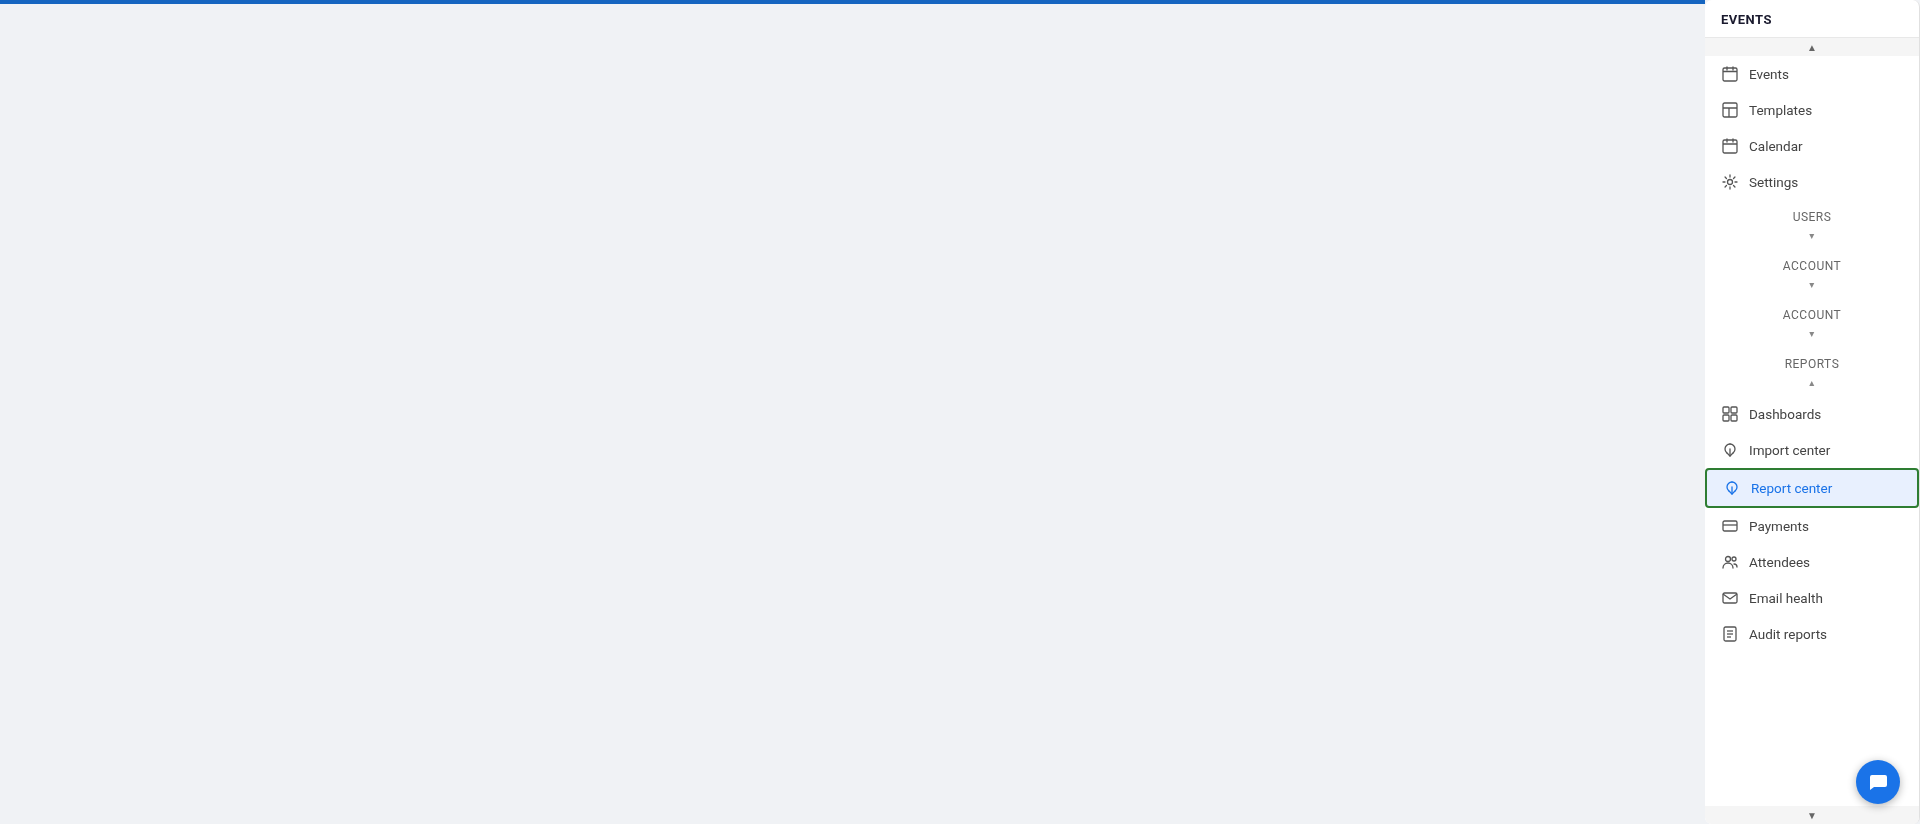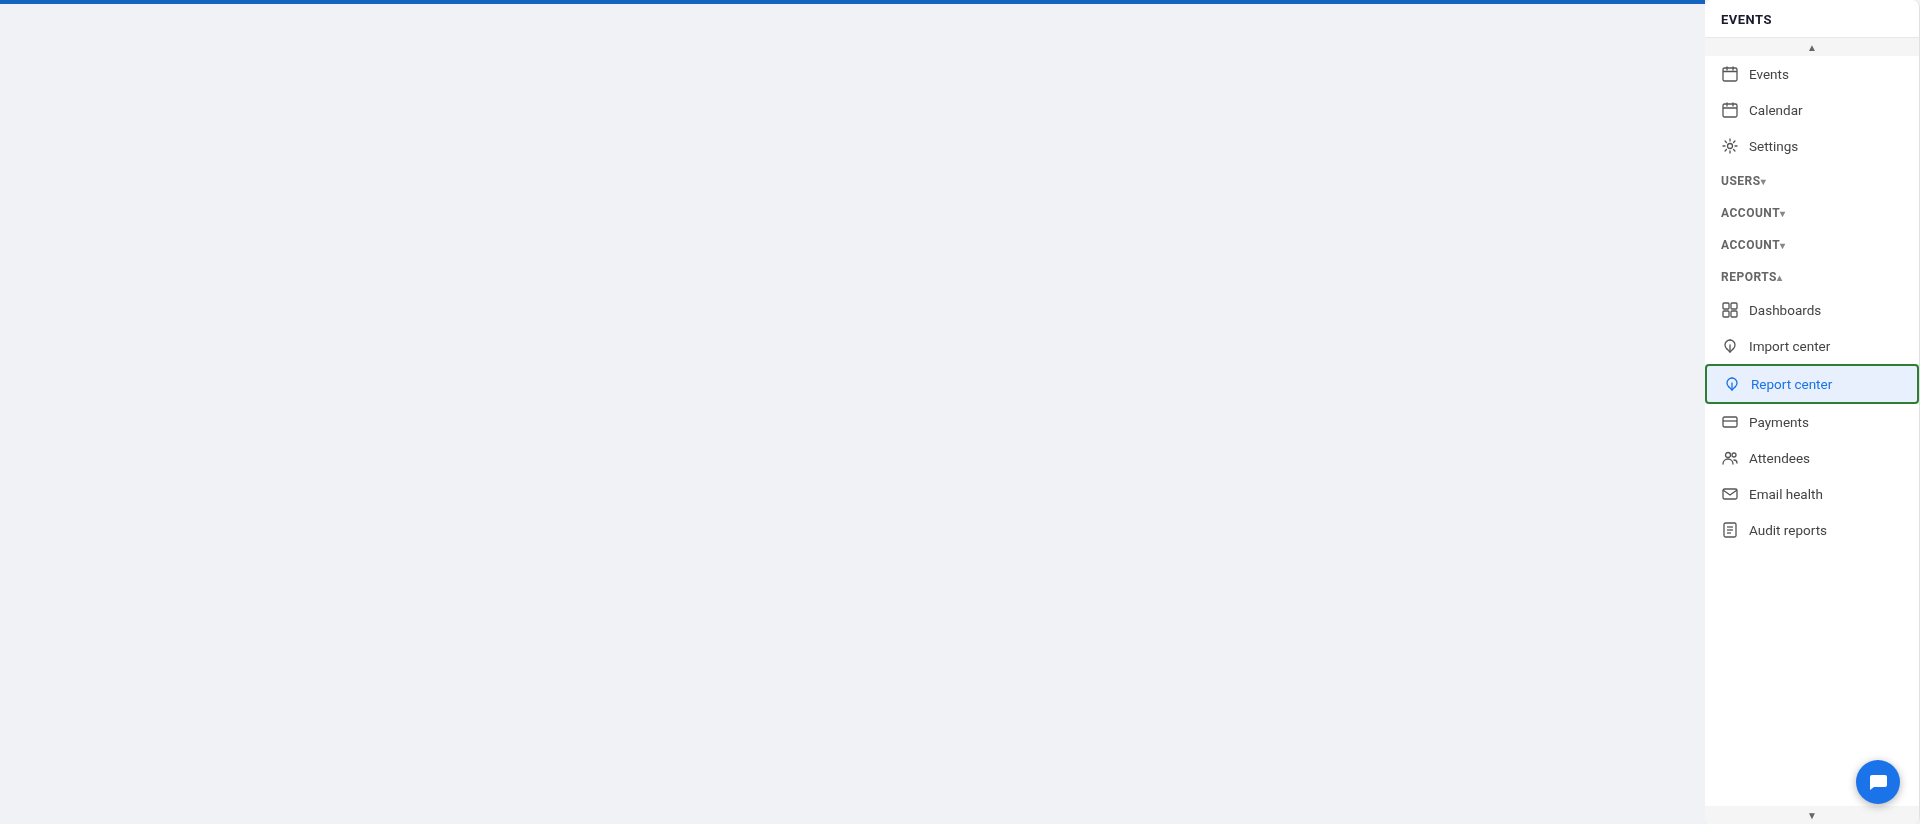"Templates" div.sidebar-item { html: none -> <div> <span> <svg> <rect></rect> <line></line> <line></line> </svg> </span> <span>Templates</span> </div> }
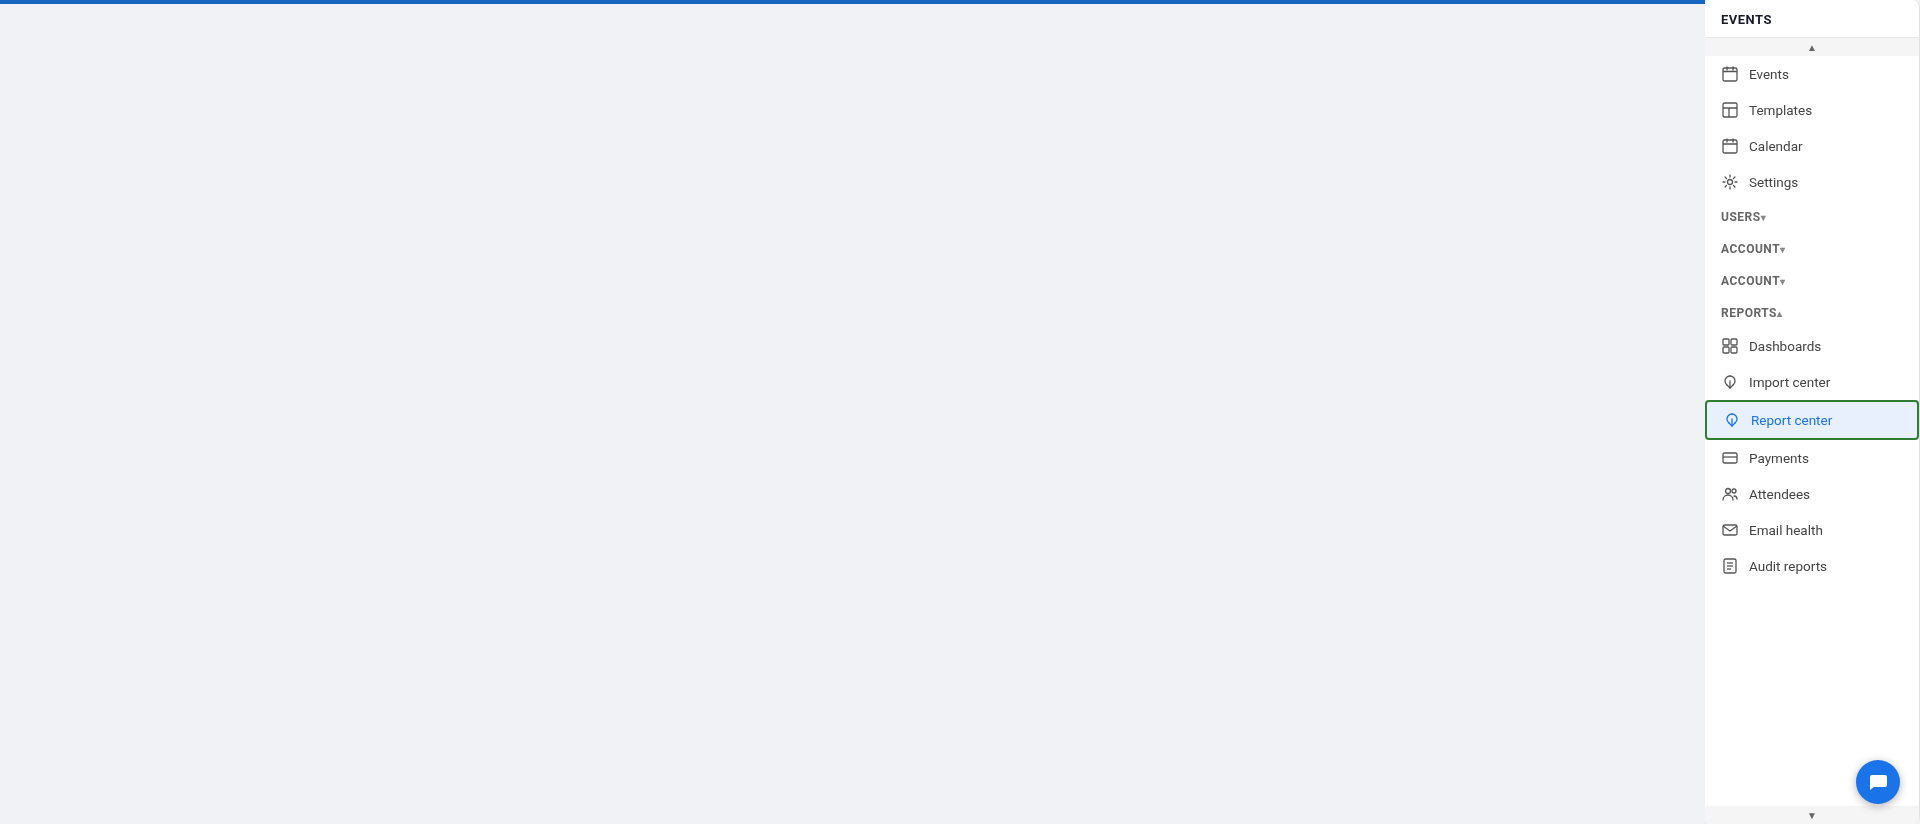"USERS" .sidebar-section-header { flex-direction: none -> column; font-weight: 700 -> 400; gap: none -> 6px }
